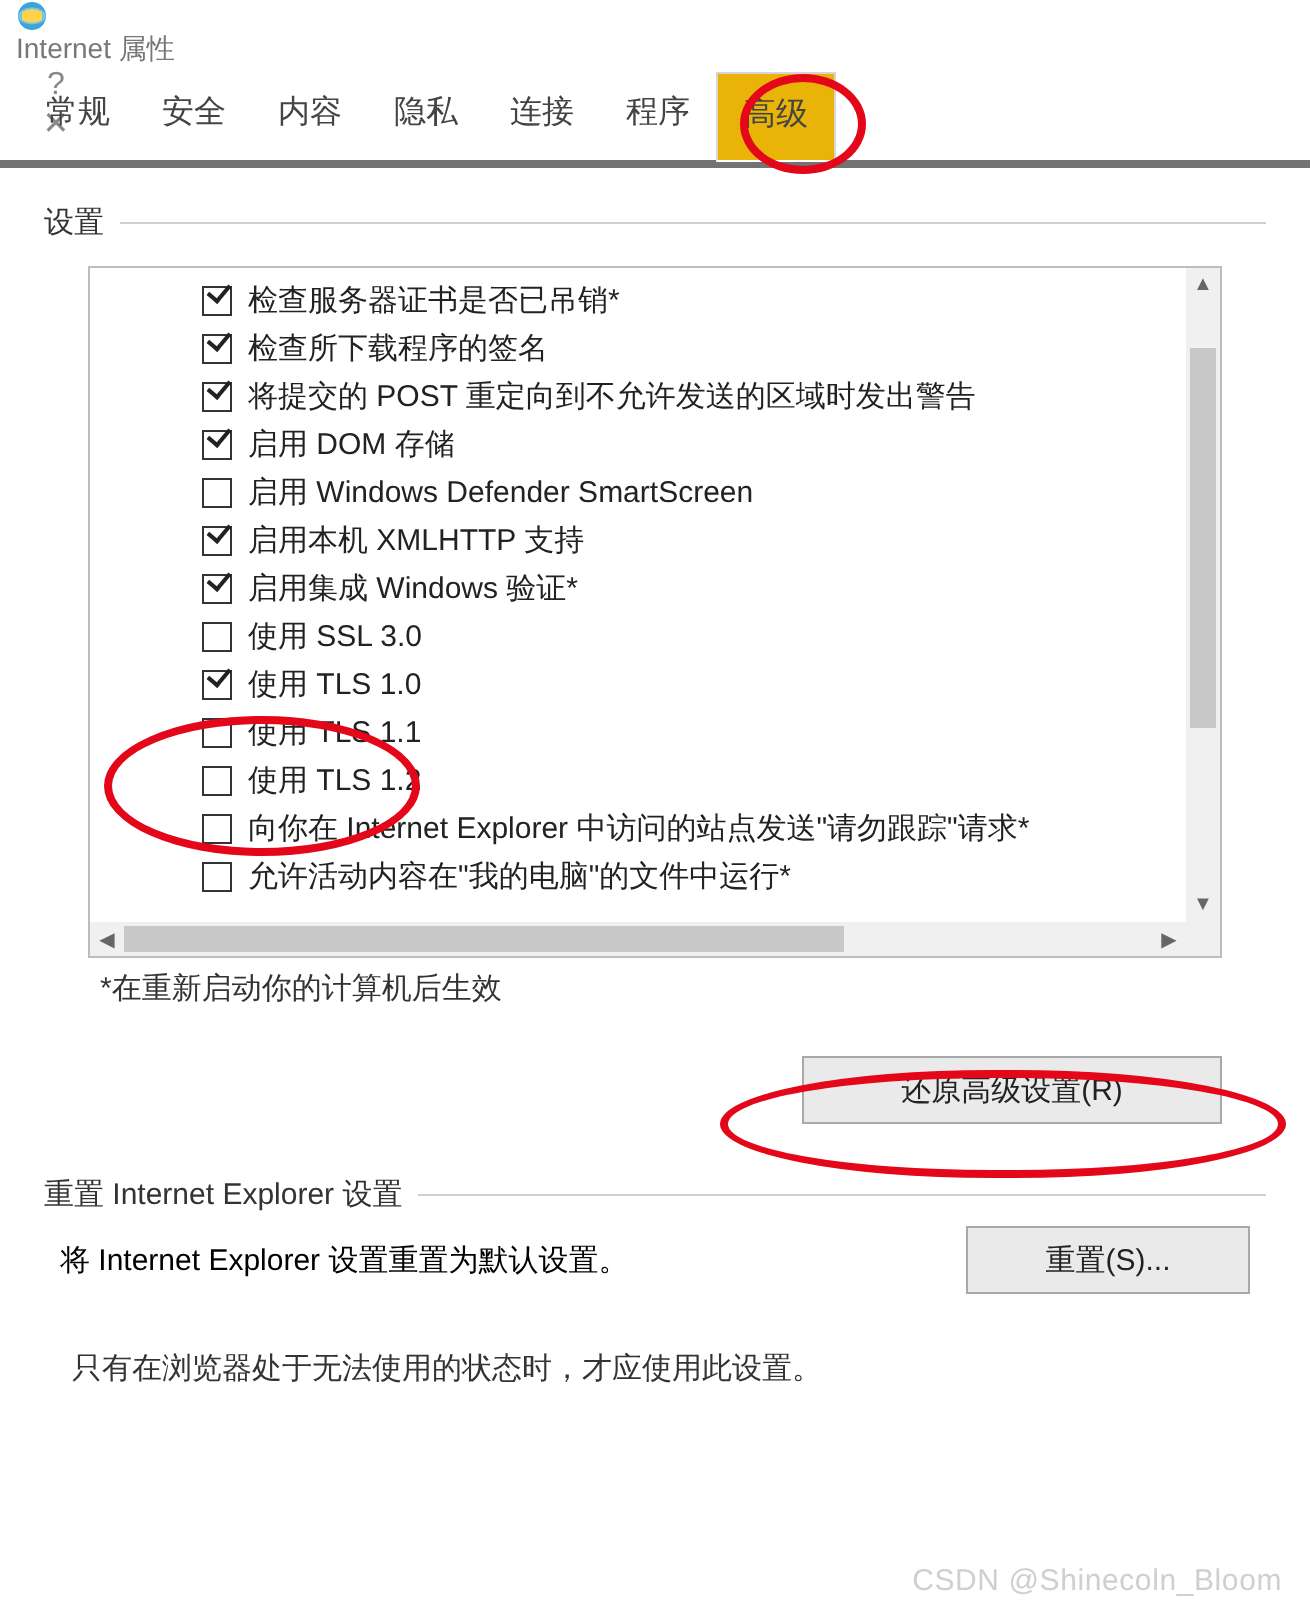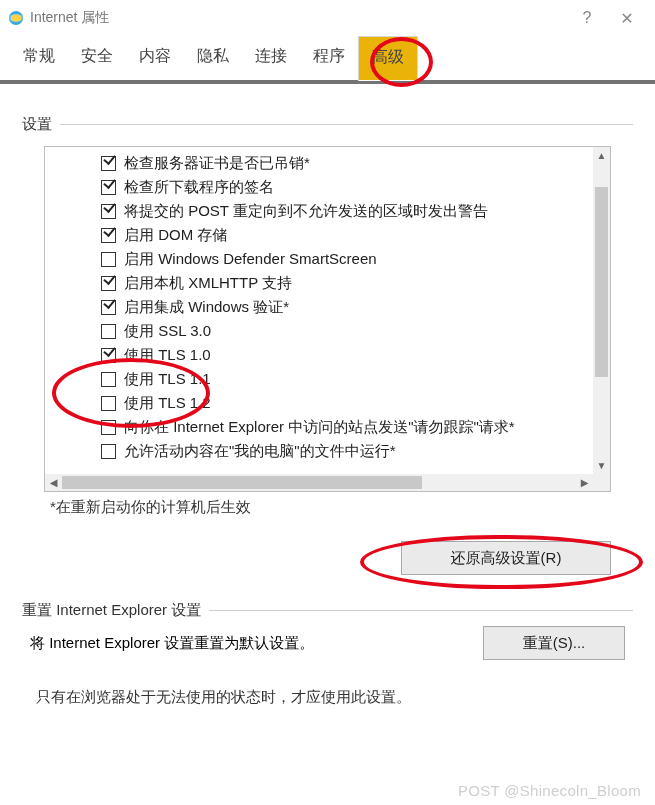"Internet 属性" .titlebar { align-items: center -> none; flex-direction: none -> column }
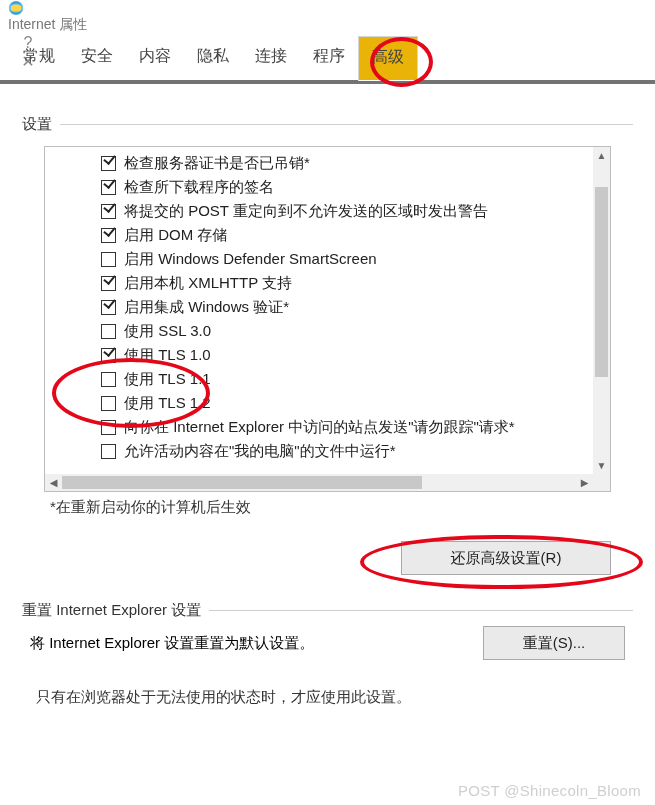"设置" .groupbox { margin-top: 13px -> 0 }
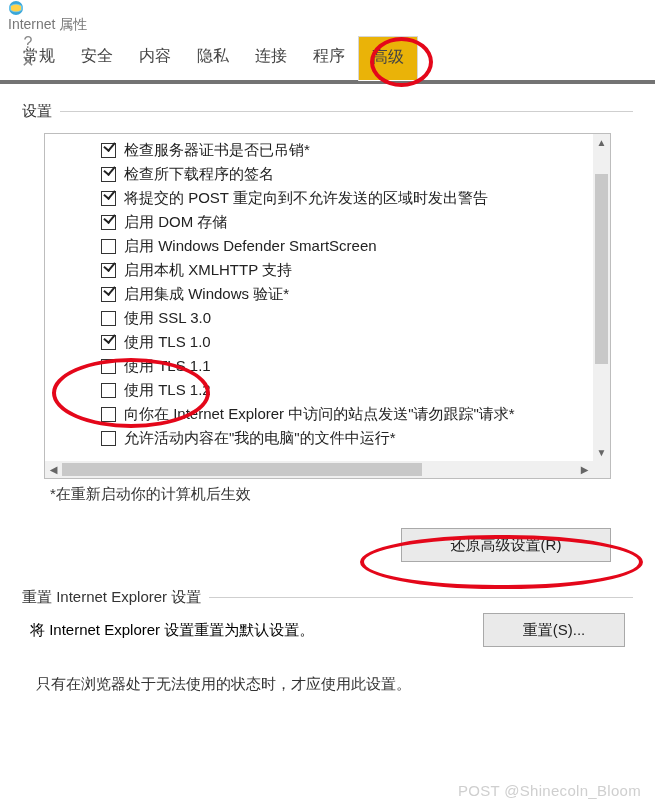"POST @Shinecoln_Bloom" div.watermark { text: POST -> CSDN }
